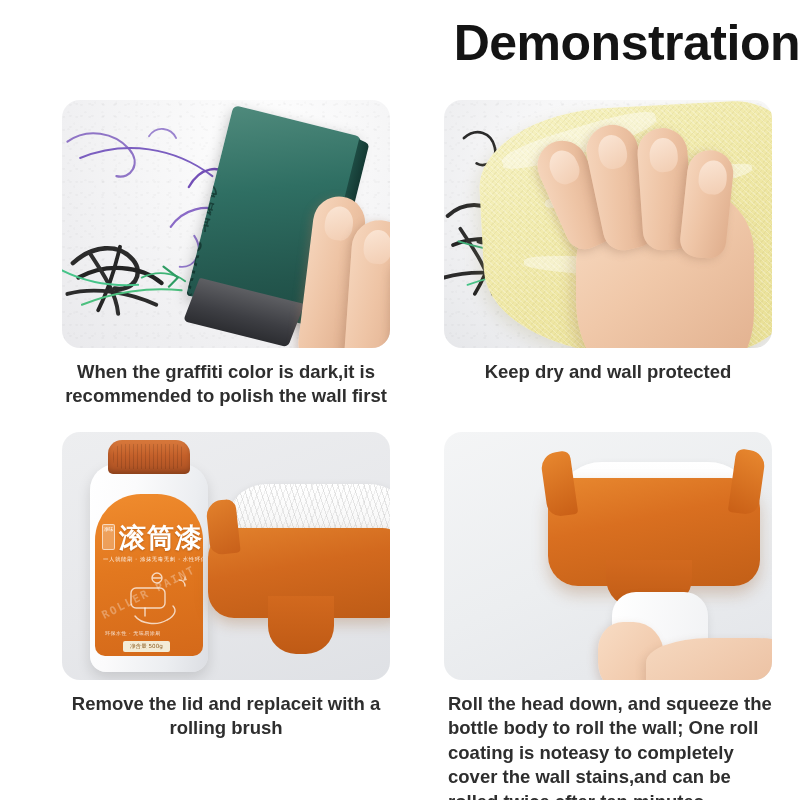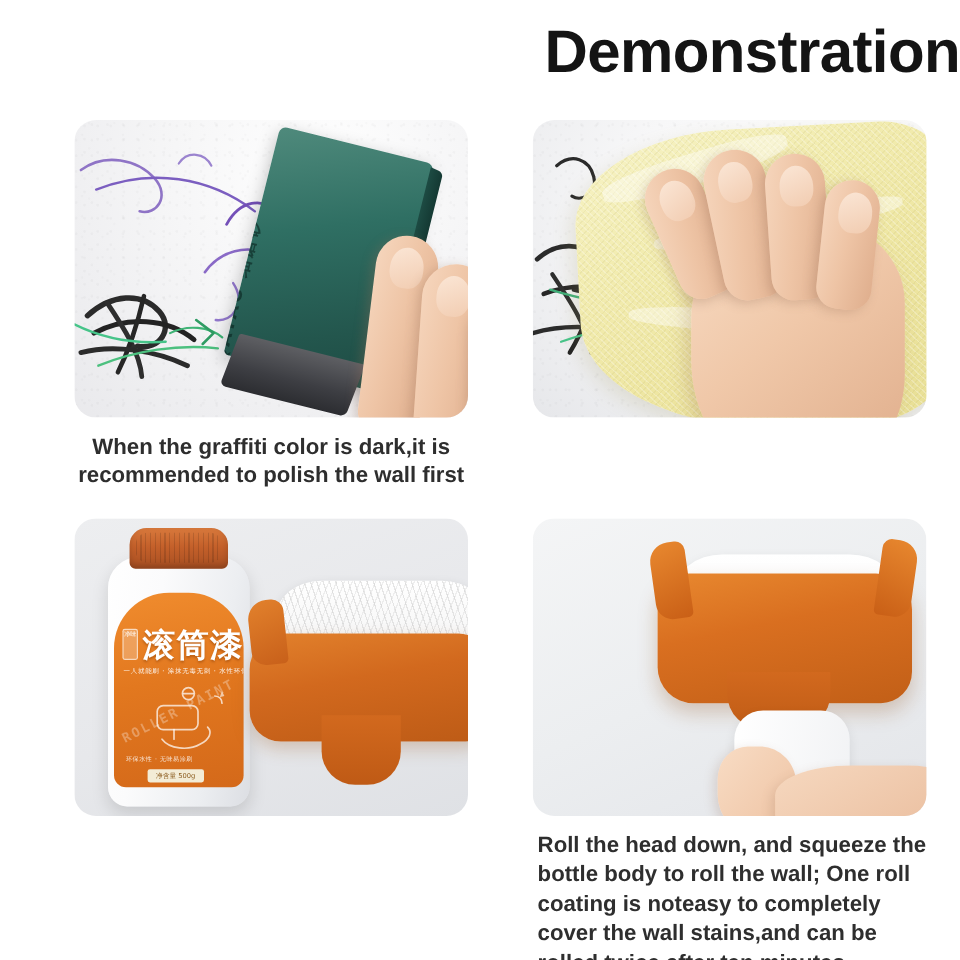"Keep dry and wall protected" div.caption { html: none -> <div>Keep dry and wall protected</div> }
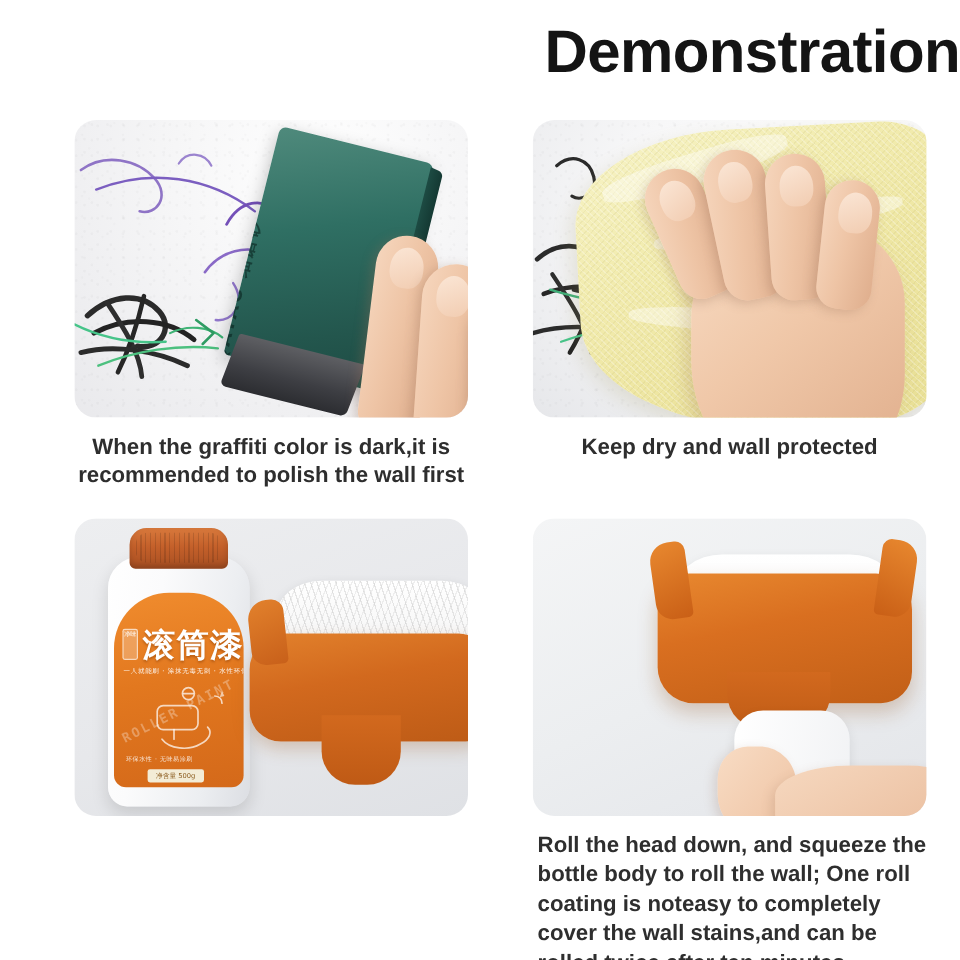"Remove the lid and replaceit" div.caption { html: none -> <div>Remove the lid and replaceit with a rolling brush</div> }
